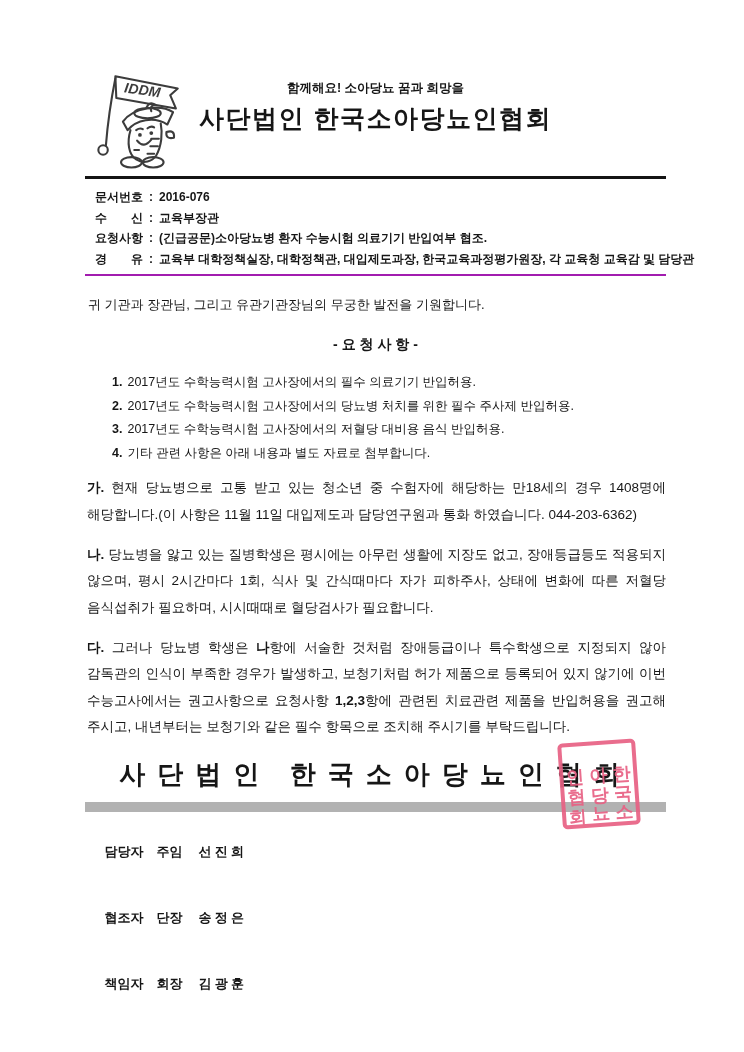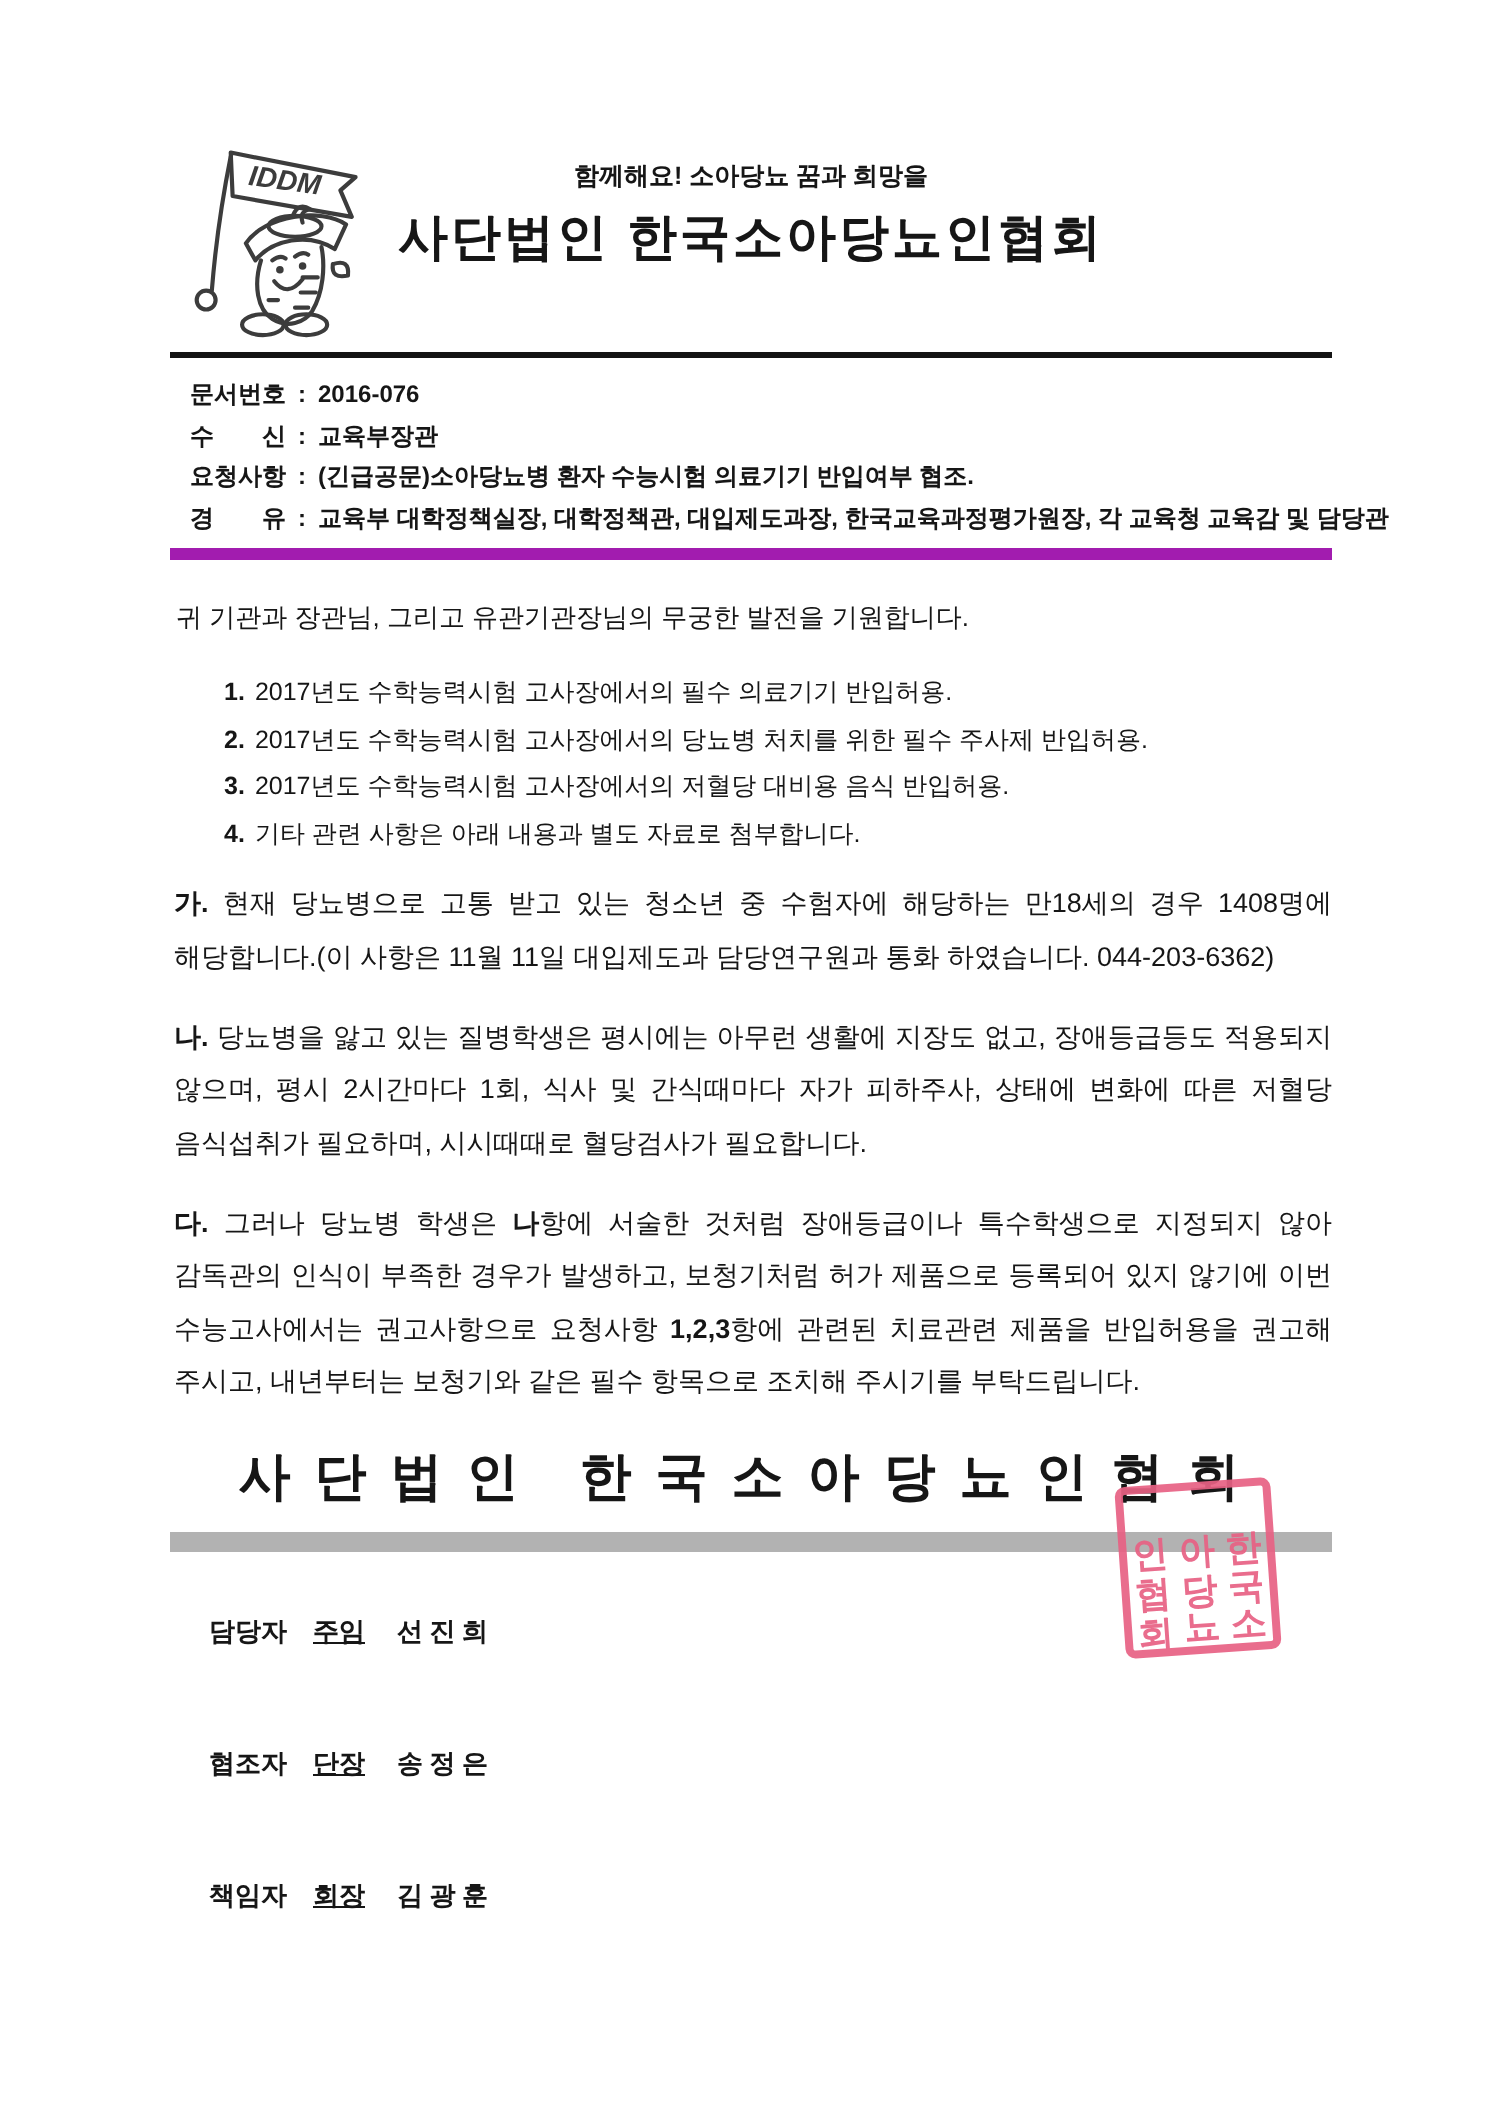"문서번호 : 2016-076" .doc-info { border-bottom: 6px solid #a21caf -> 2px solid #a21caf }
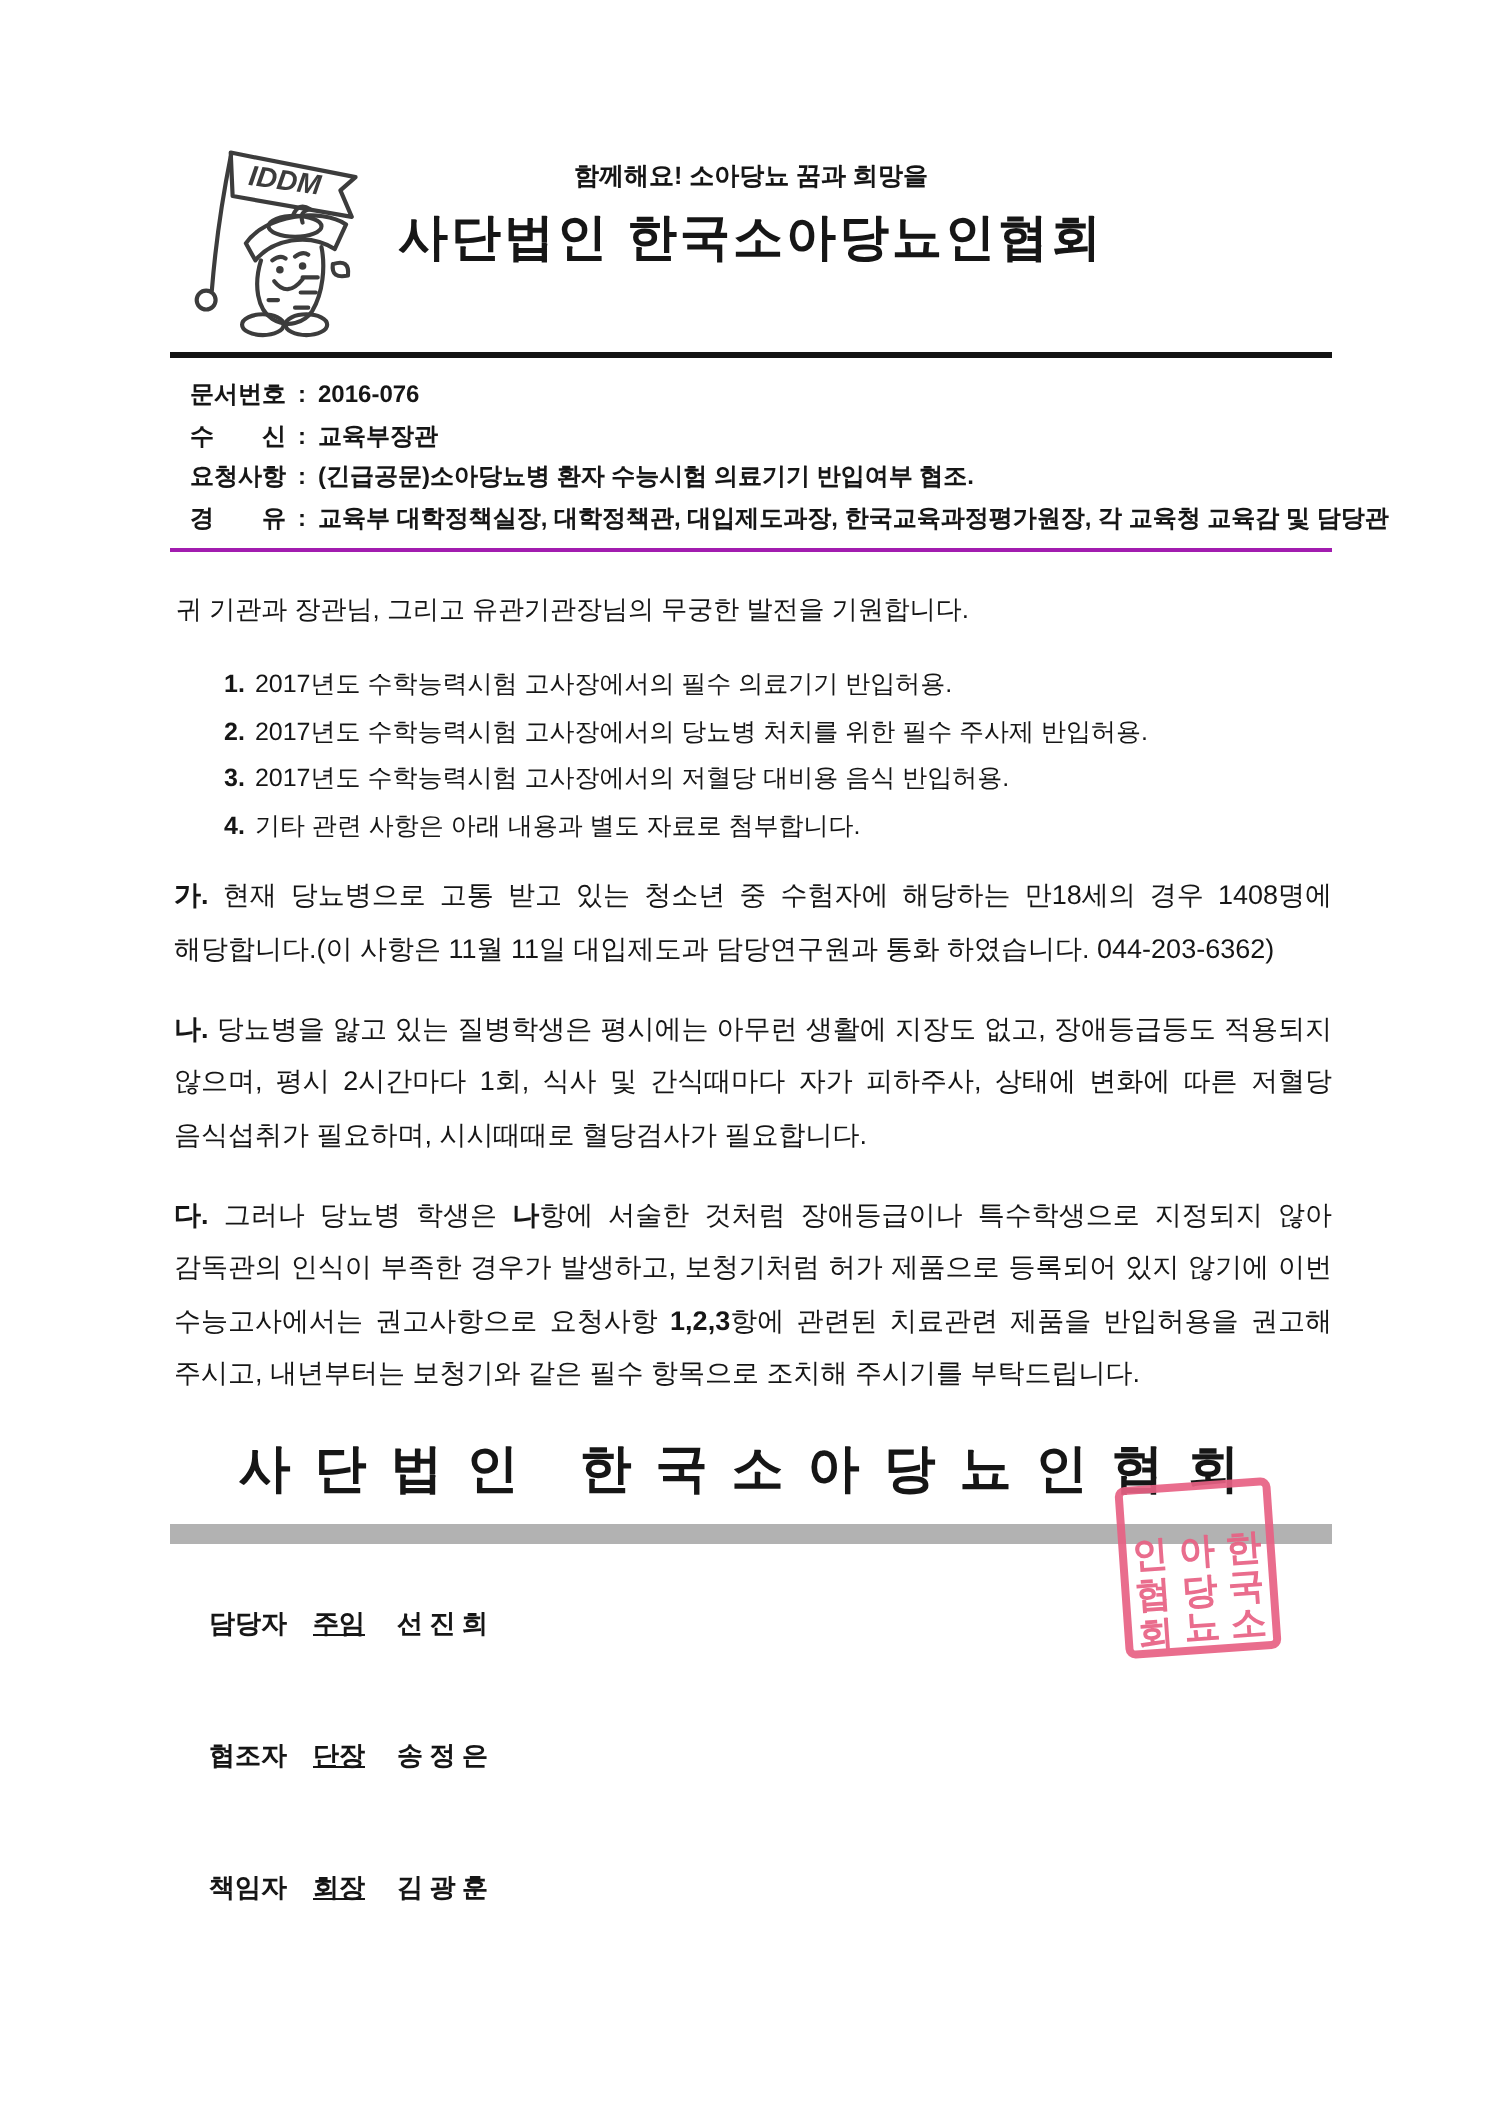"- 요 청 사 항" div.sec-heading { html: none -> <div>- 요 청 사 항 -</div> }
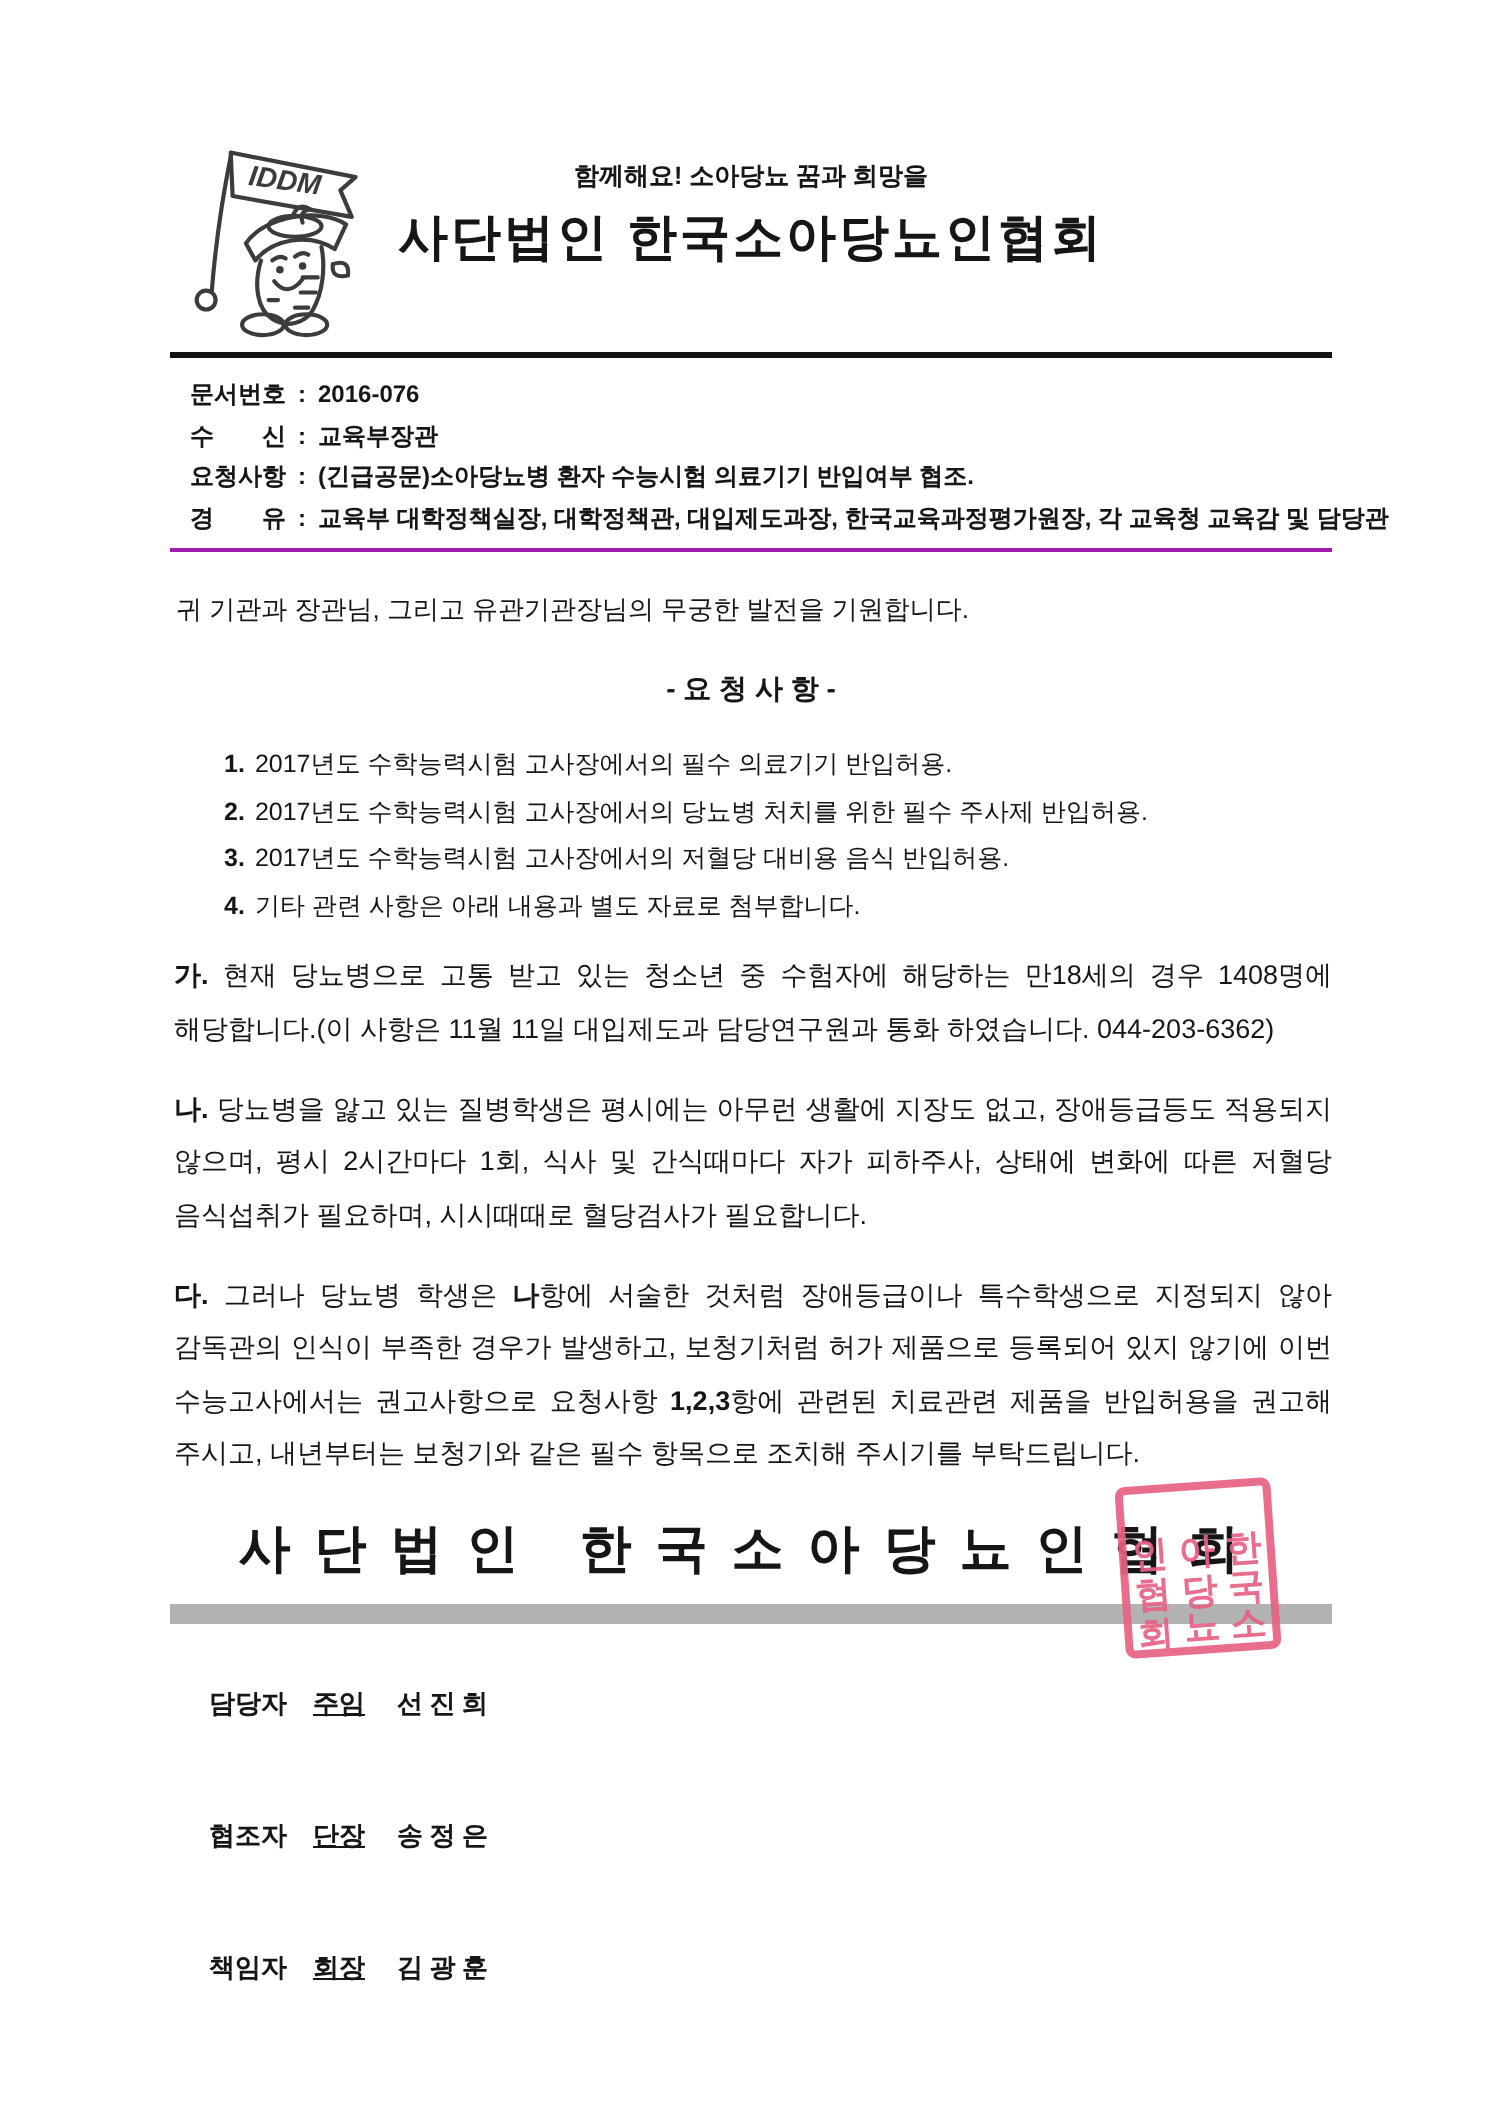"주임" .f-title { text-decoration: underline -> none }
